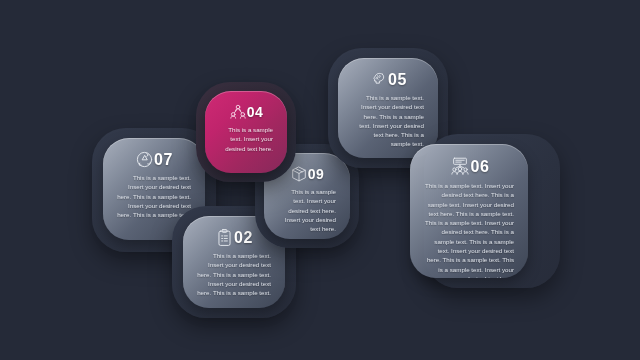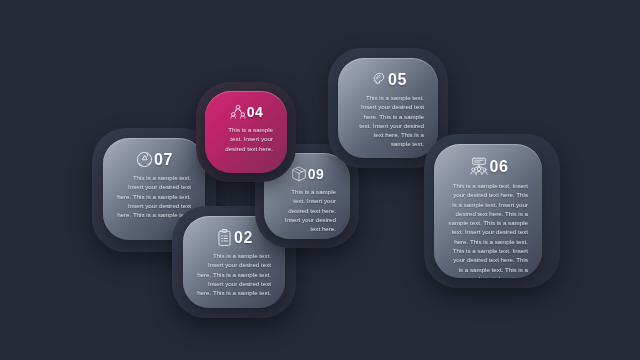"06" #card-06 { left: 434px -> 410px; width: 108px -> 118px }
